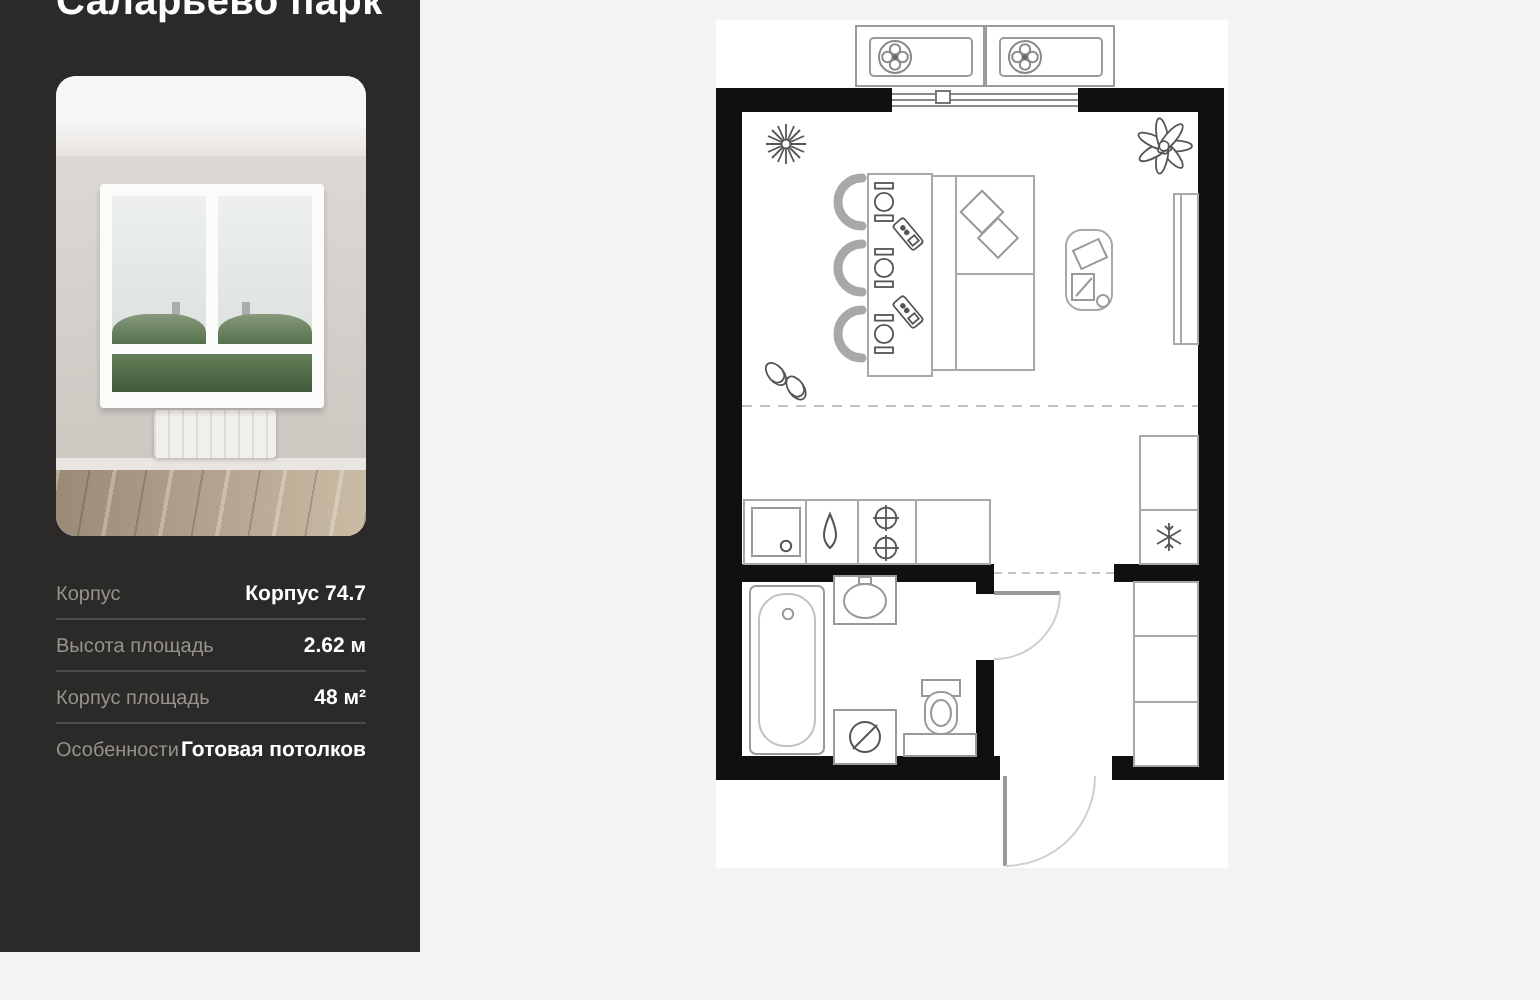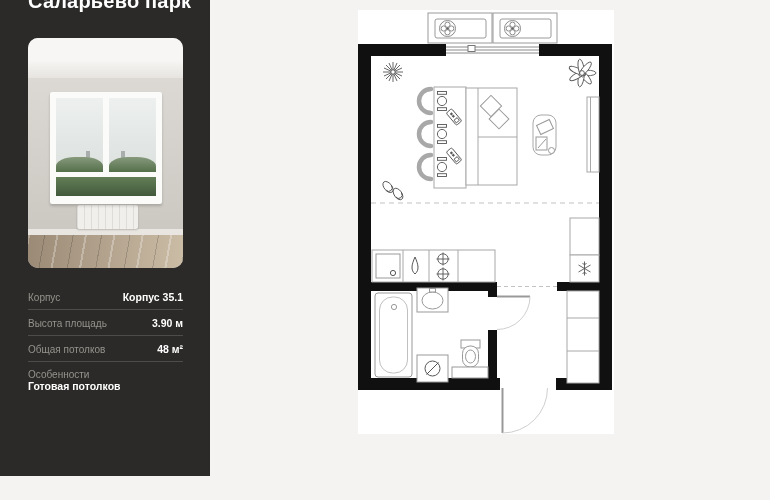"Корпус 35.1" span.spec-value { text: 35.1 -> 74.7 }
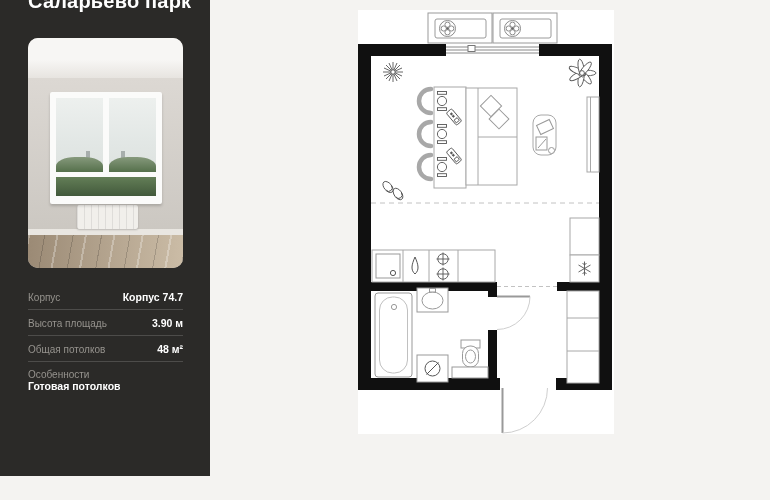"3.90 м" span.spec-value { text: 3.90 -> 2.62 }
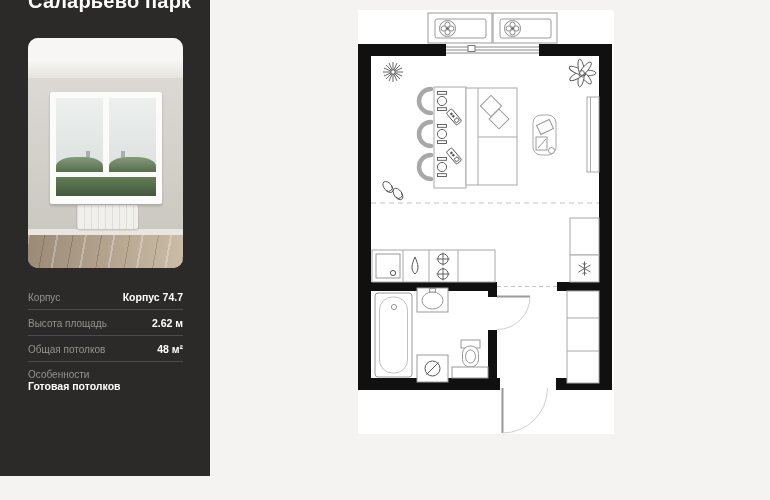"Общая потолков" span.spec-label { text: Общая потолков -> Корпус площадь }
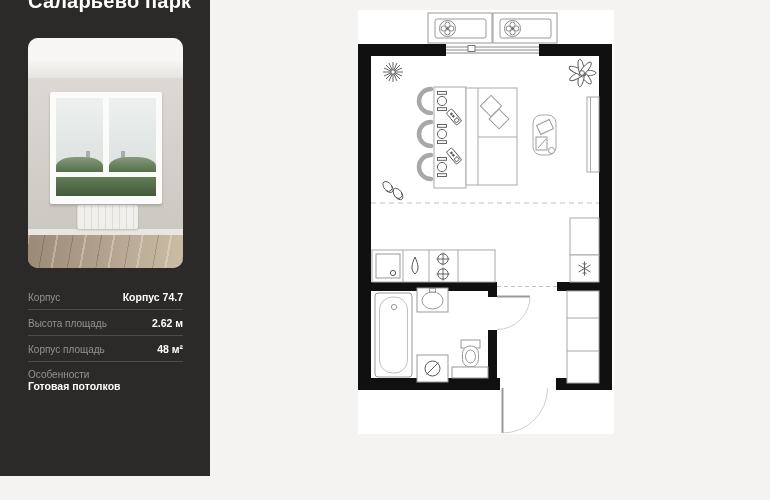"Особенности" .spec-row:last-child { flex-direction: column -> none }
